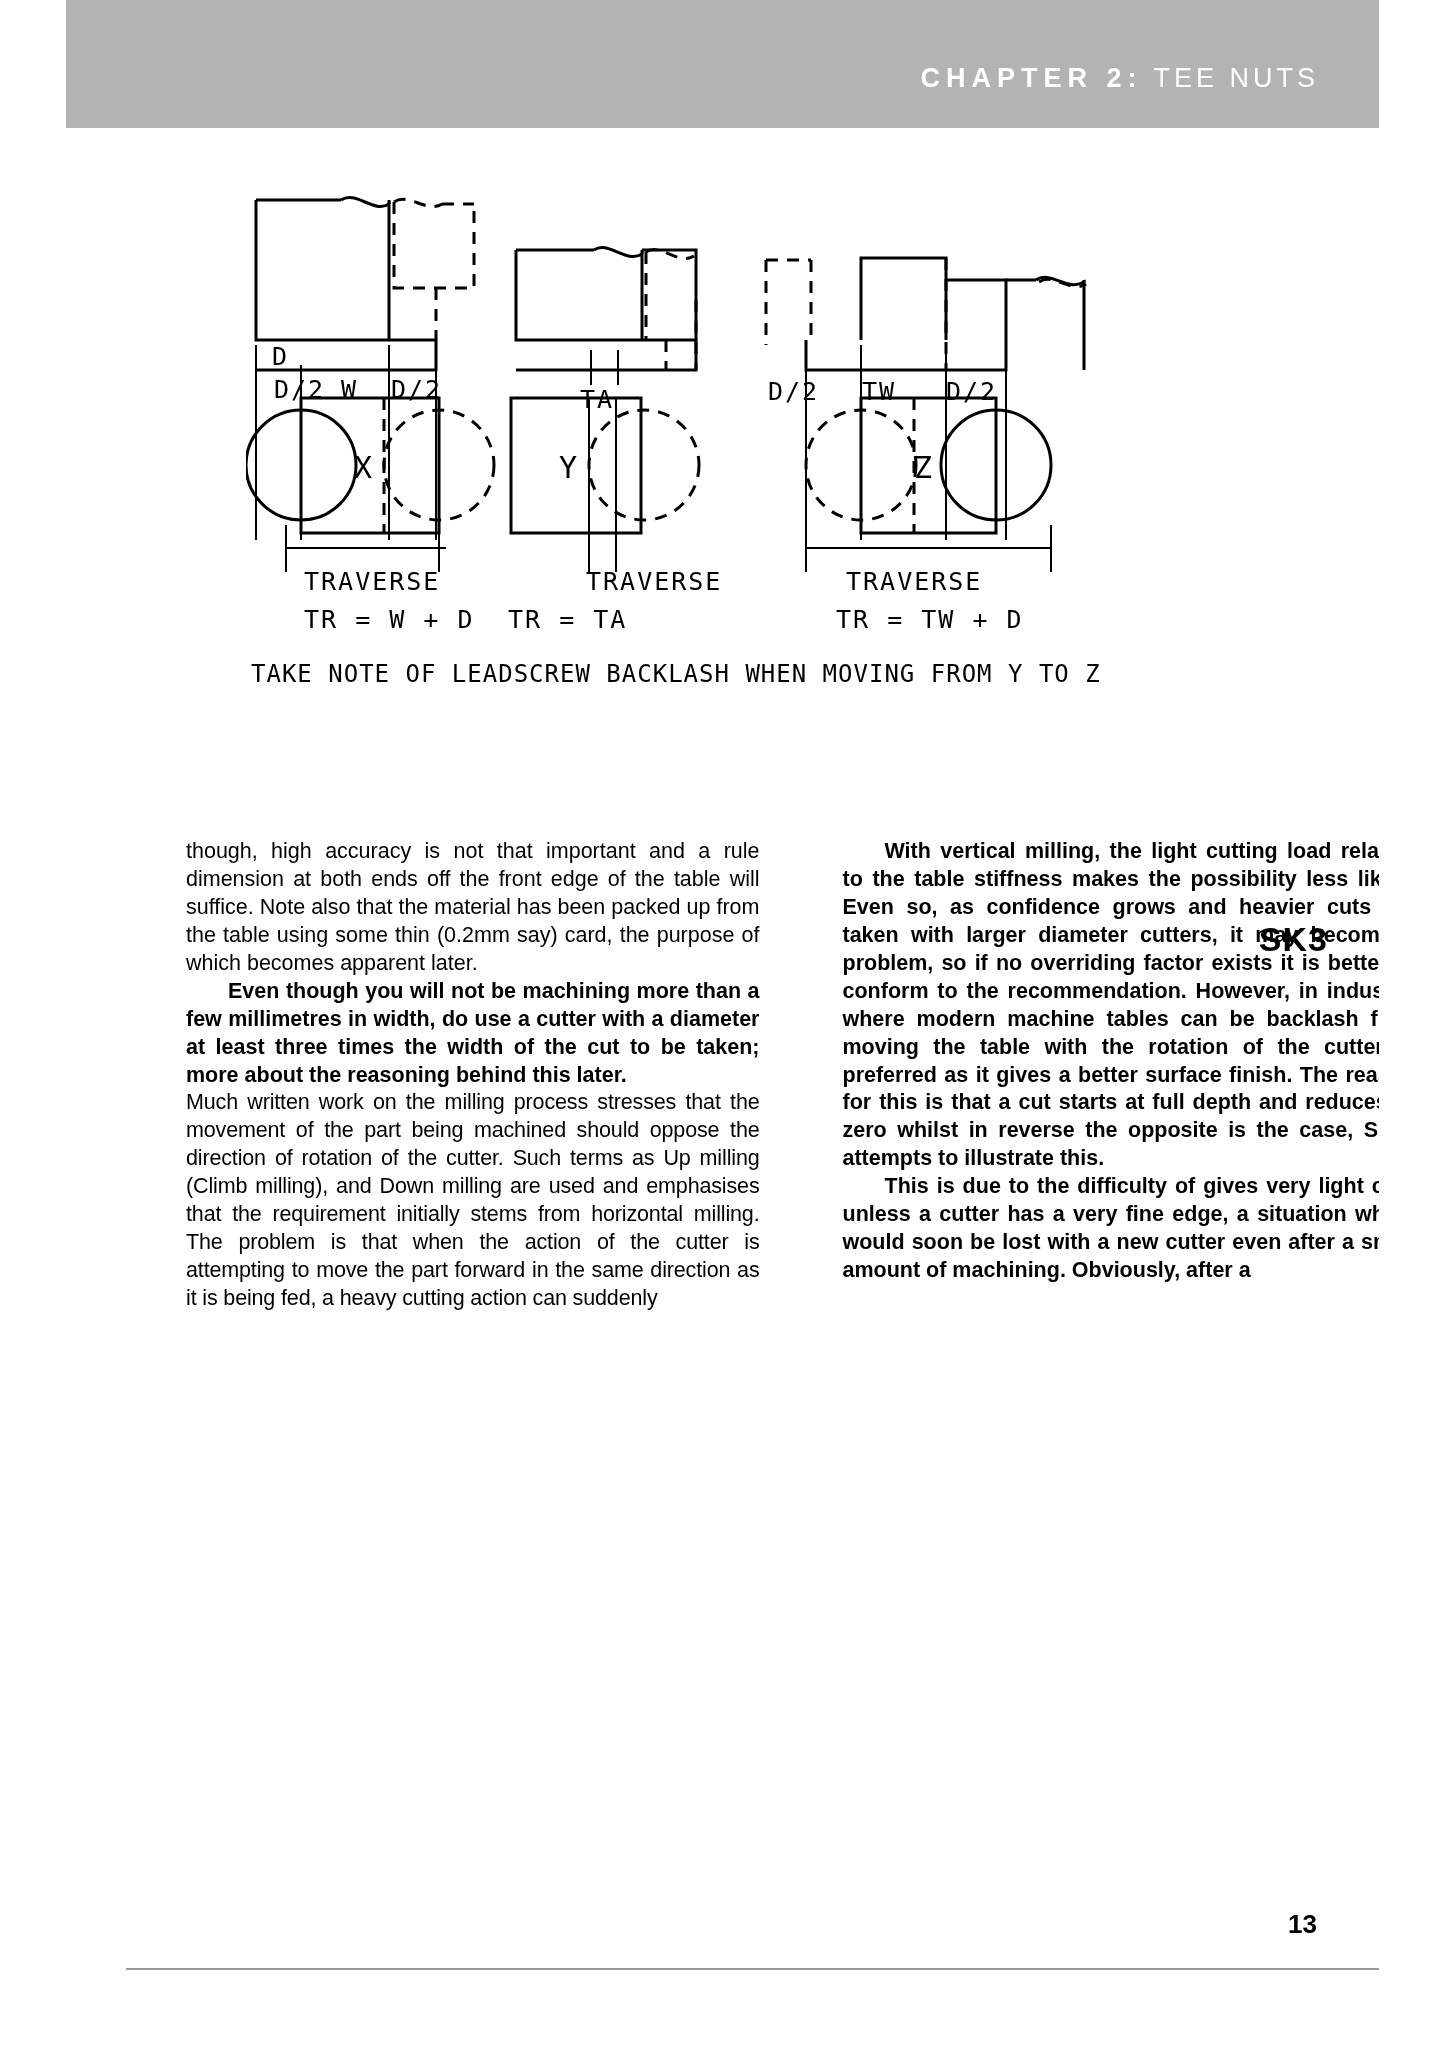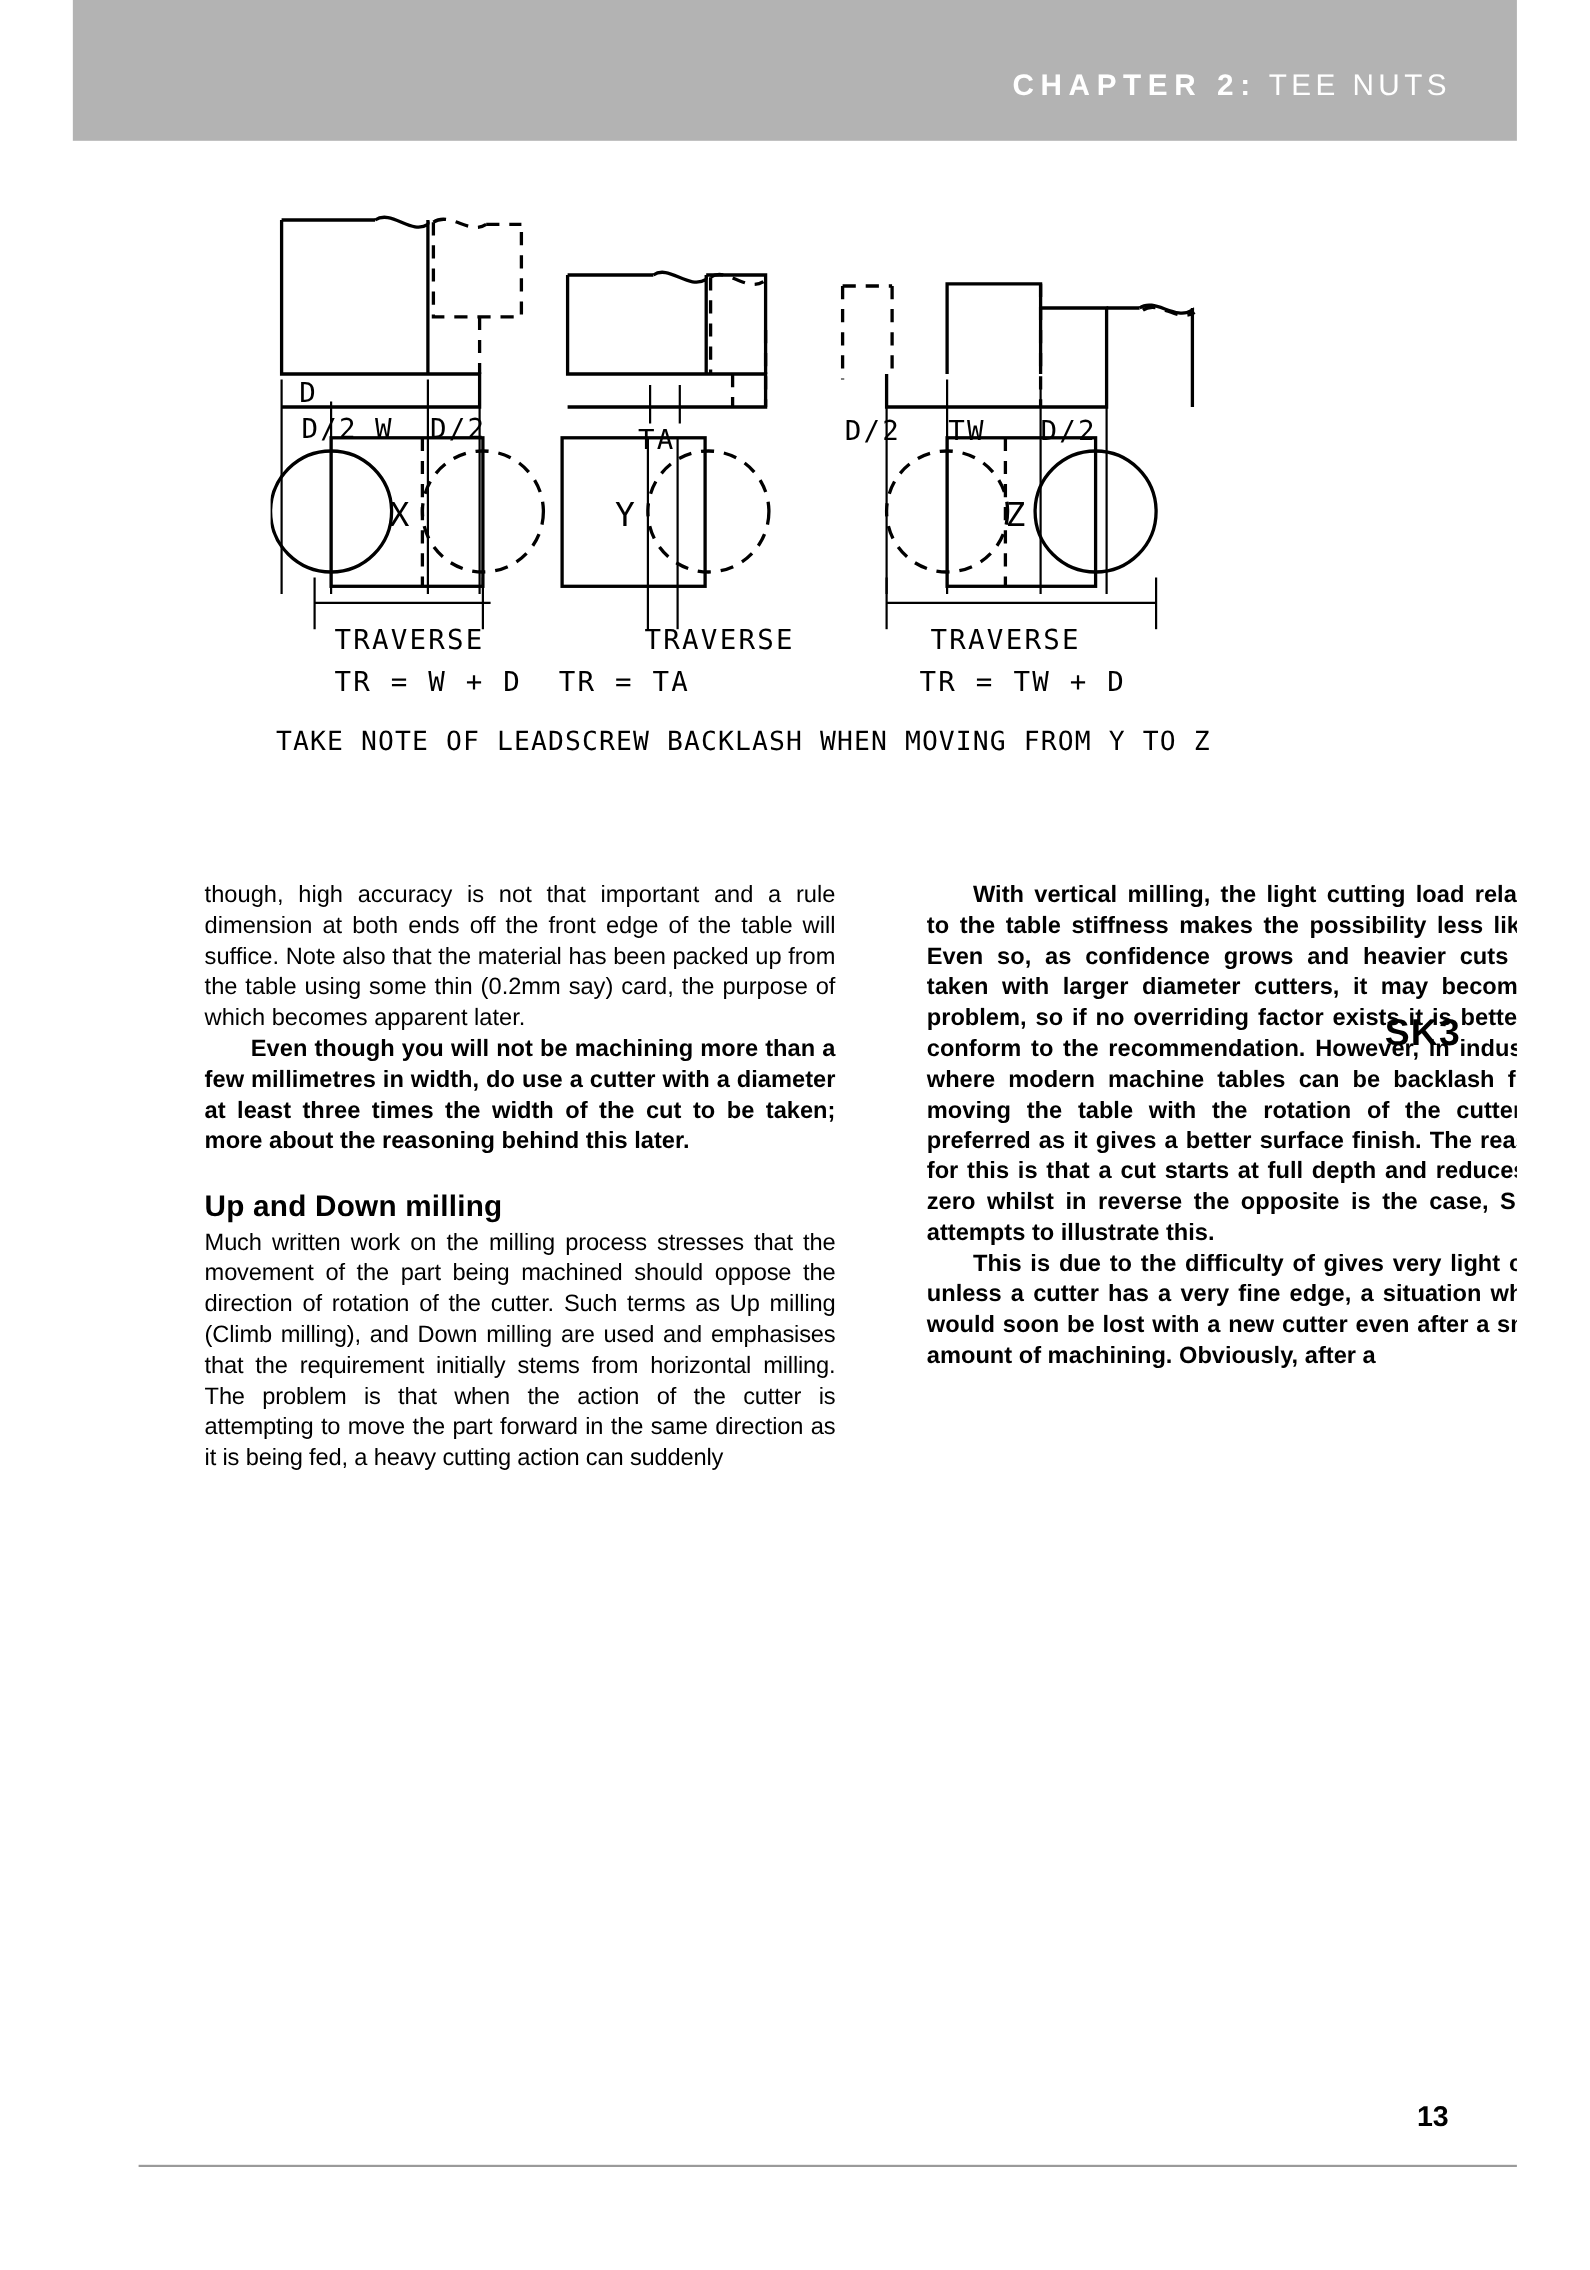"though, high accuracy is not" .columns { top: 800px -> 838px }
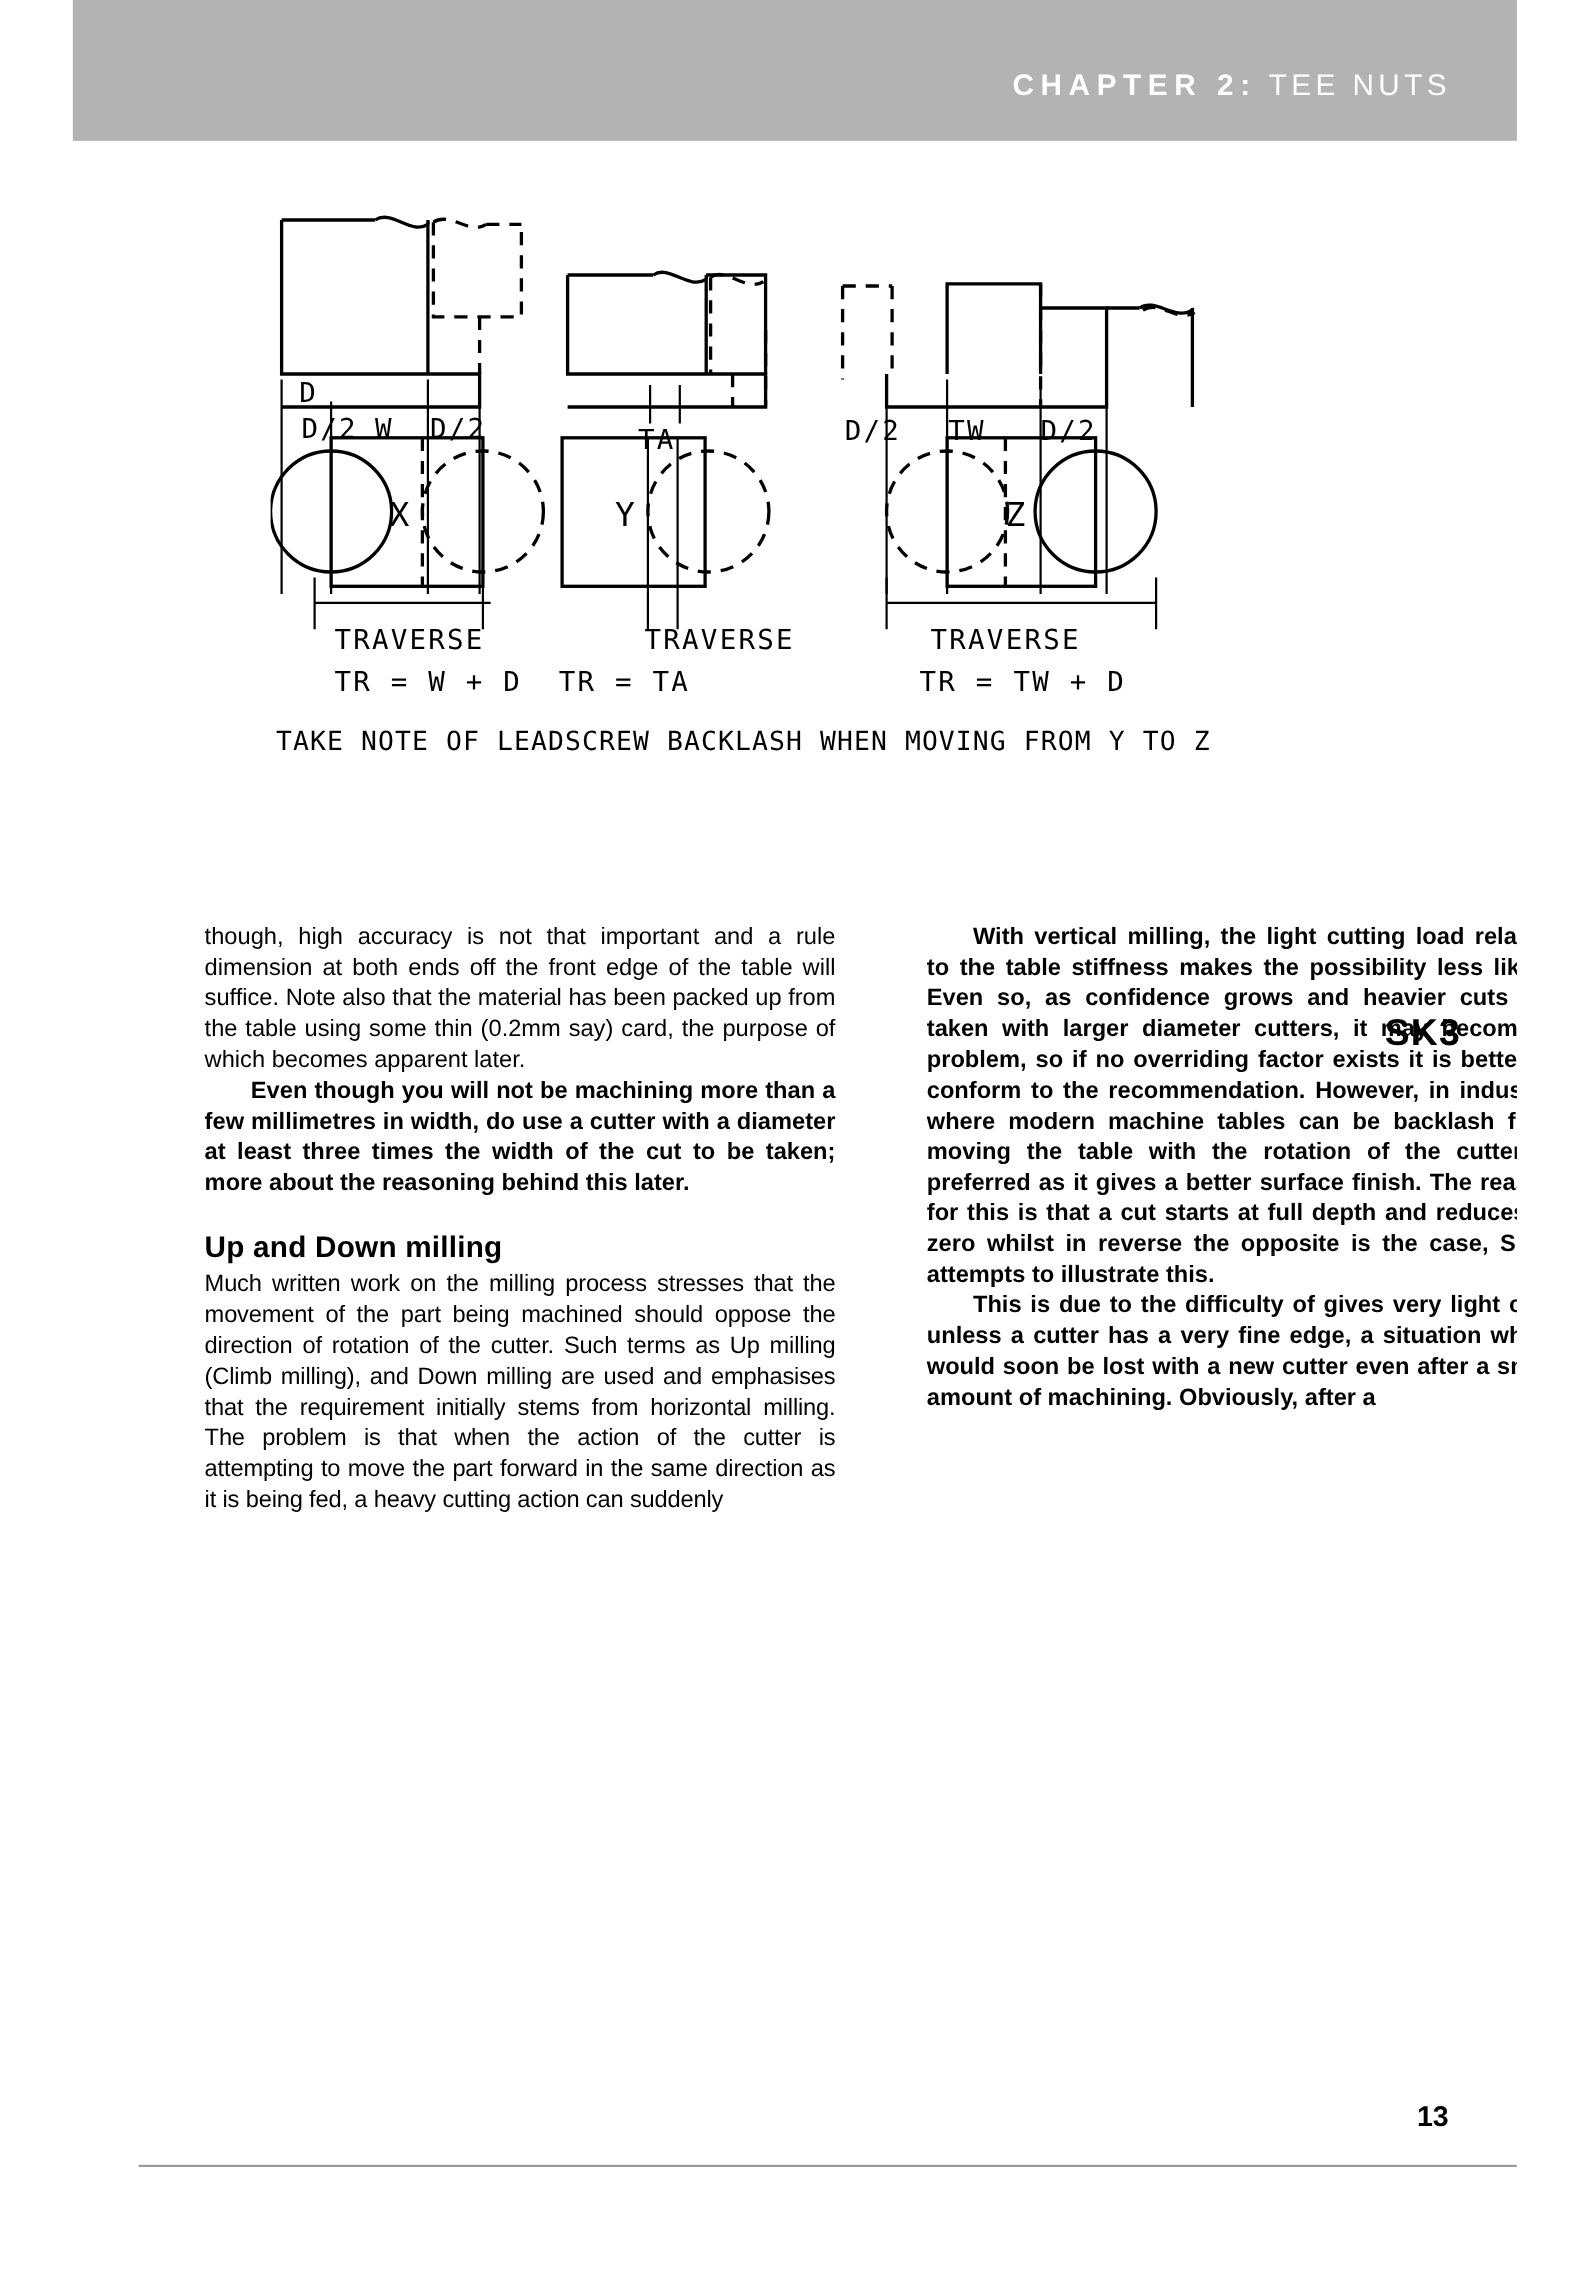"Up and Down milling" h2 { html: <h2>Up and Down milling</h2> -> none }
